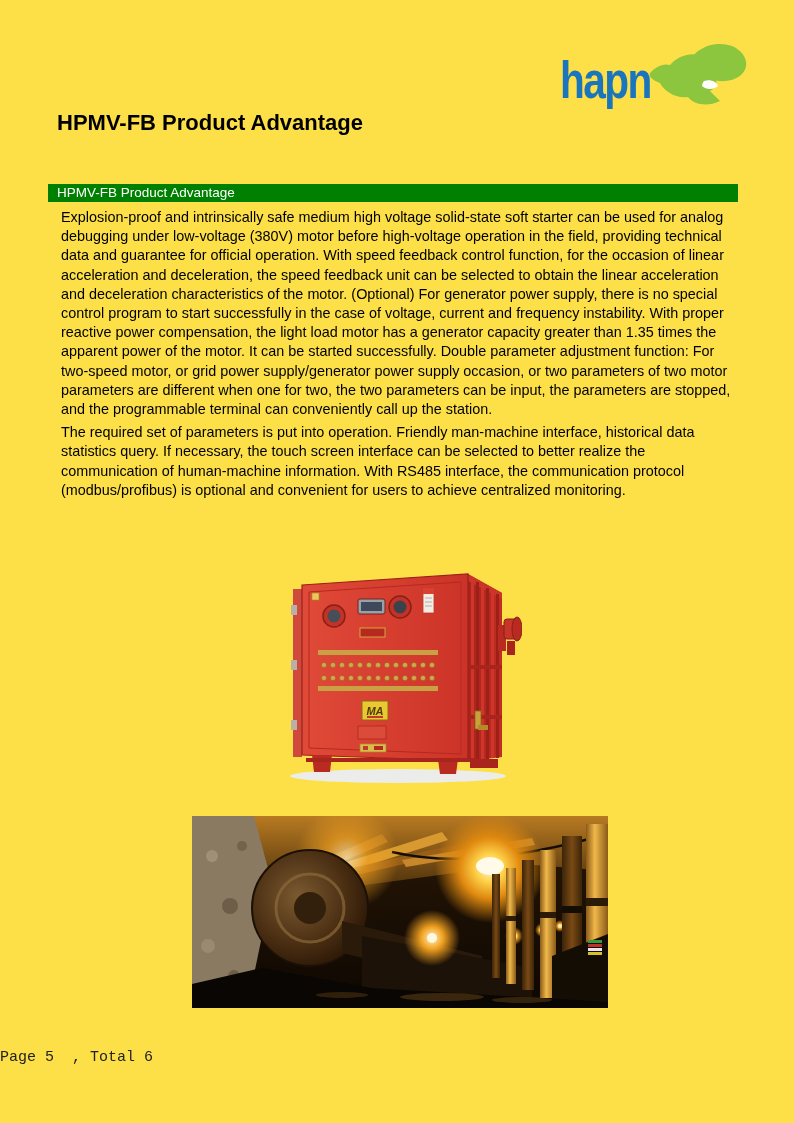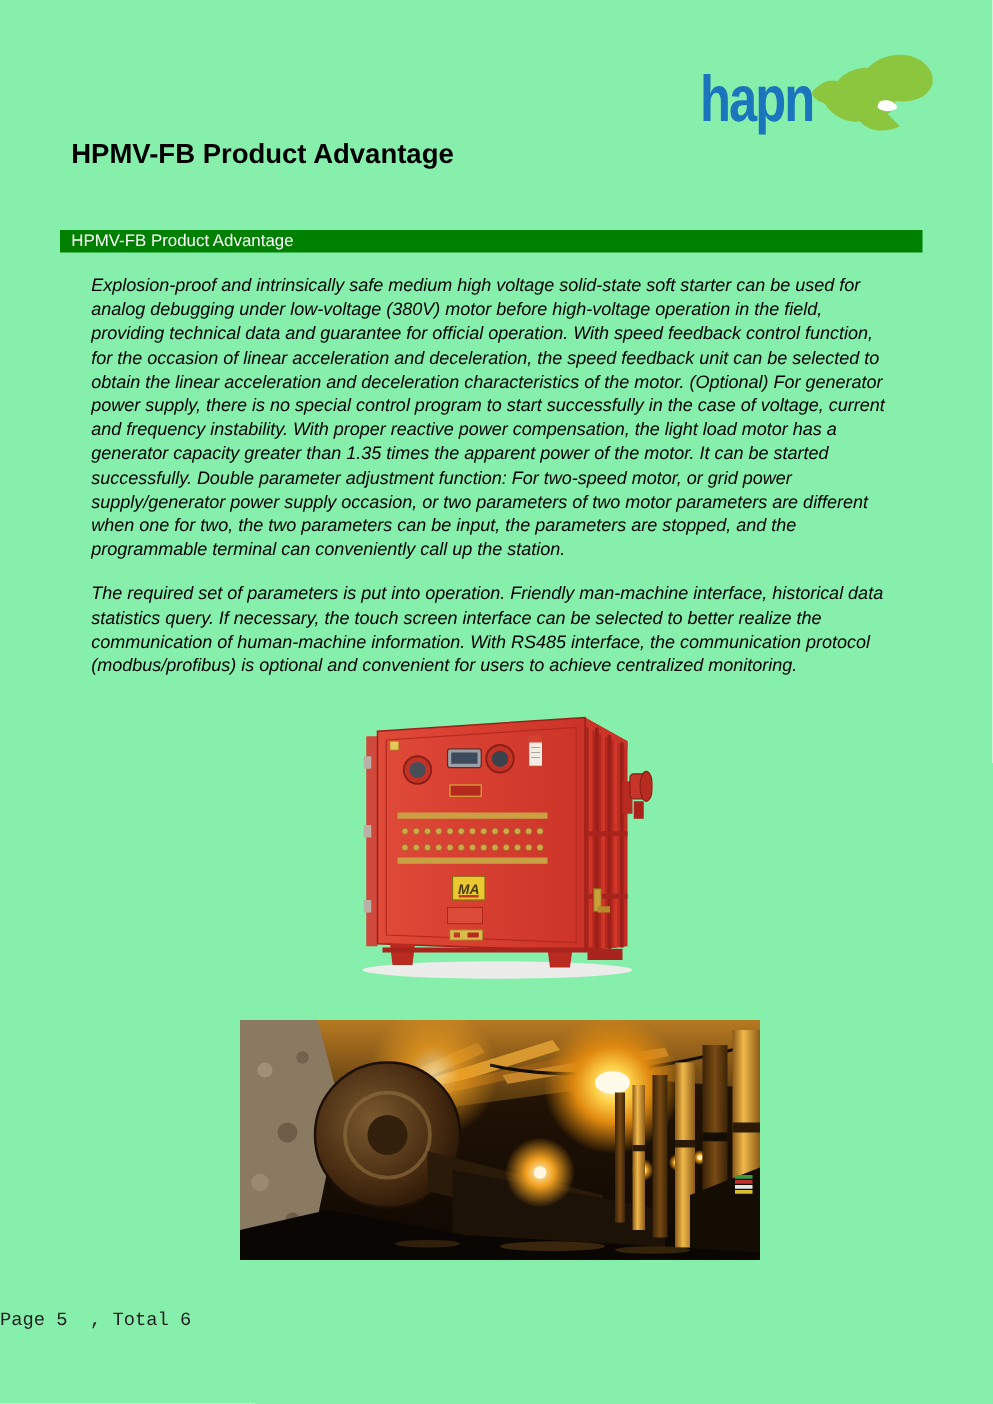"hapn" .page { background: #86efac -> #fde047 }
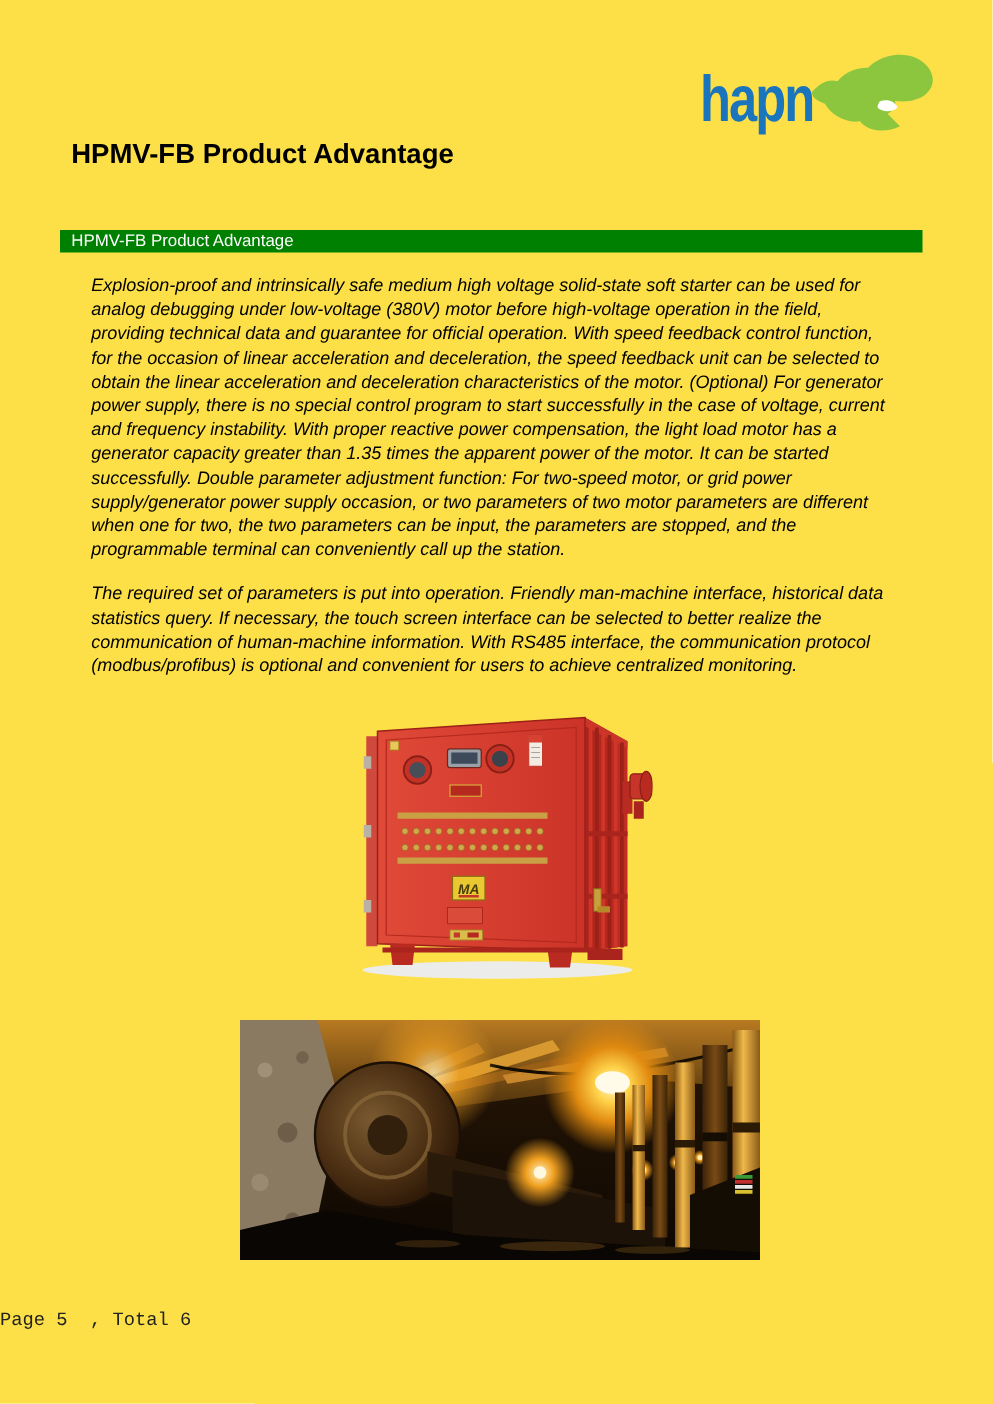"Explosion-proof and intrinsically safe" .body-text p { font-style: italic -> none; margin: 16px -> 4px }
